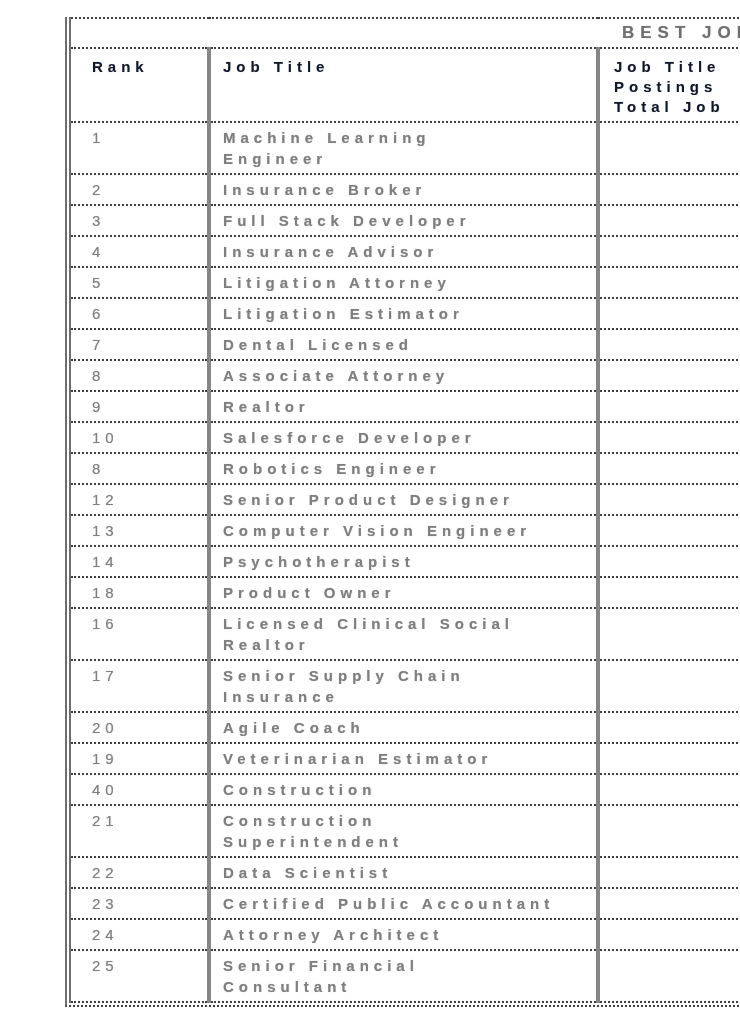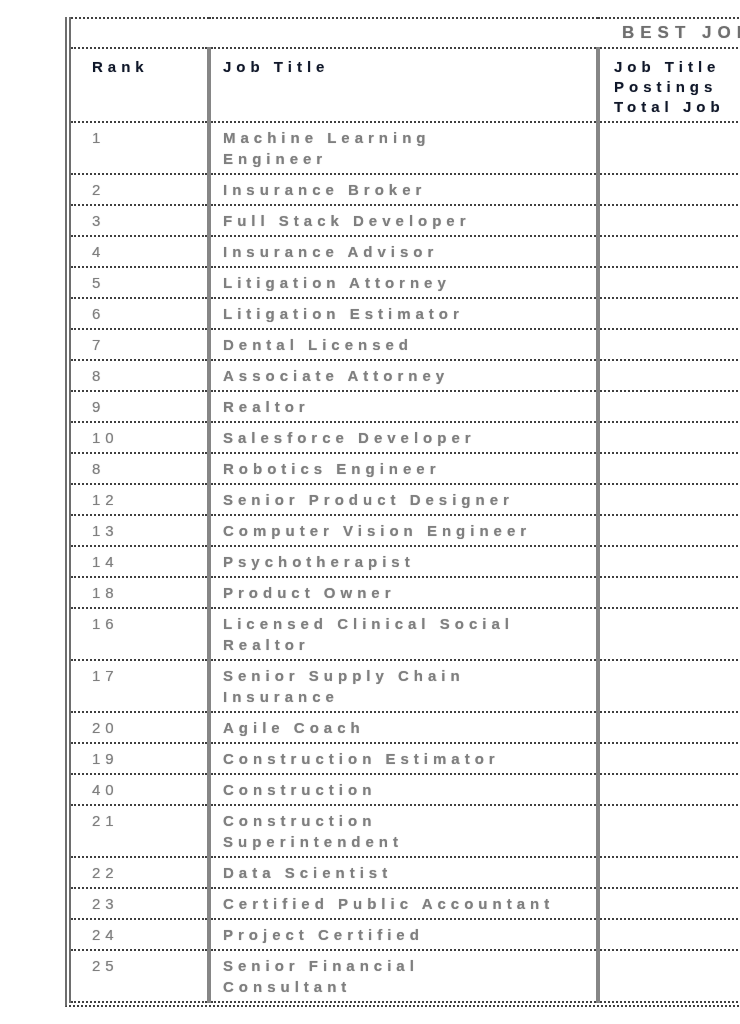"Construction Estimator" div.line { text: Construction -> Veterinarian }
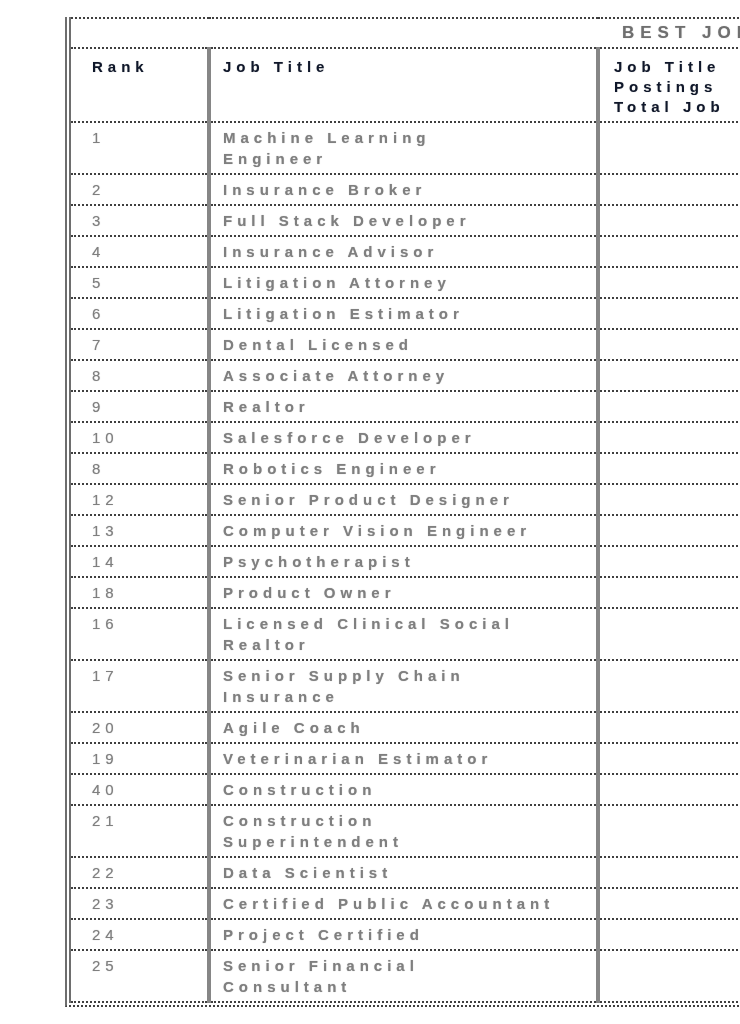"Project Certified" div.line { text: Project Certified -> Attorney Architect }
